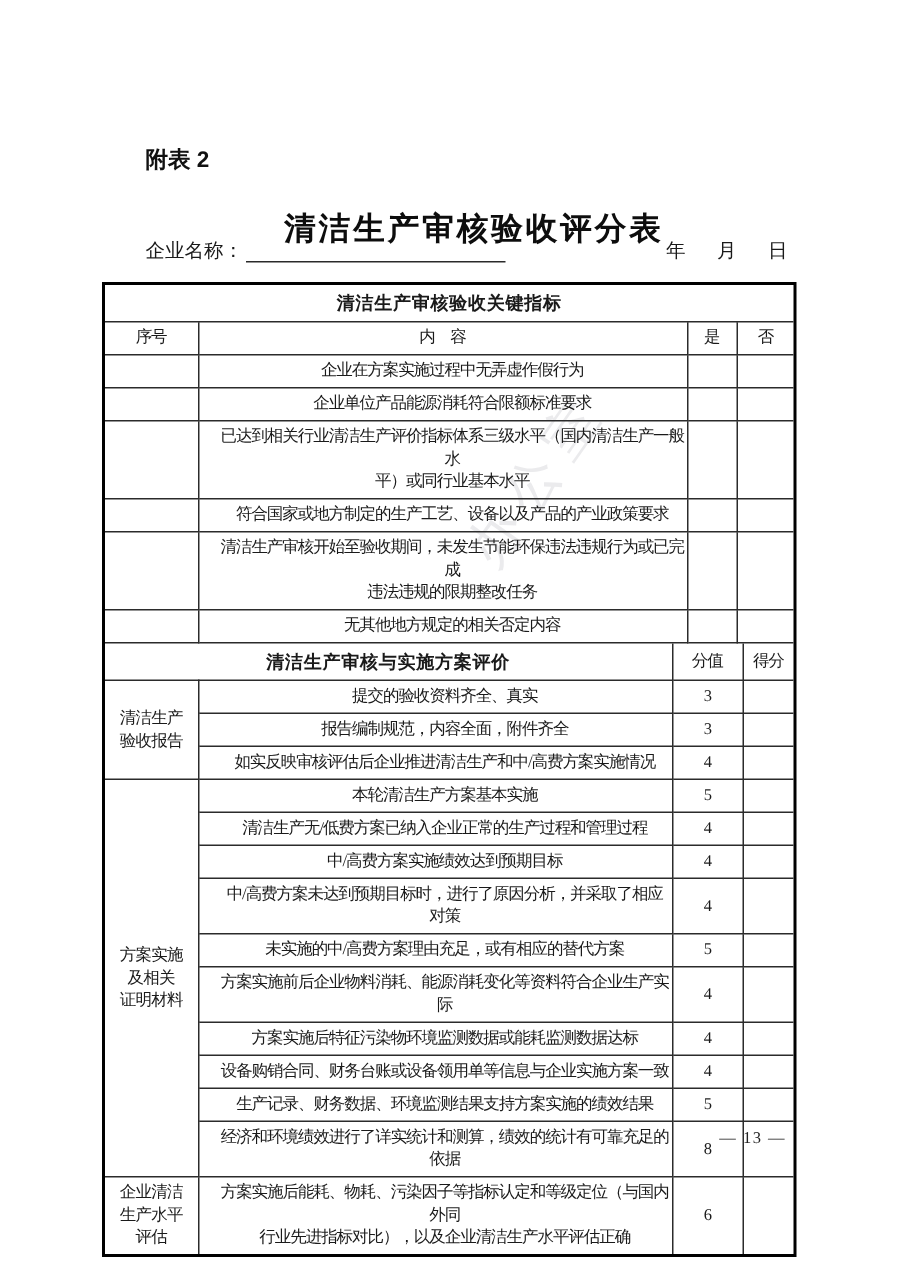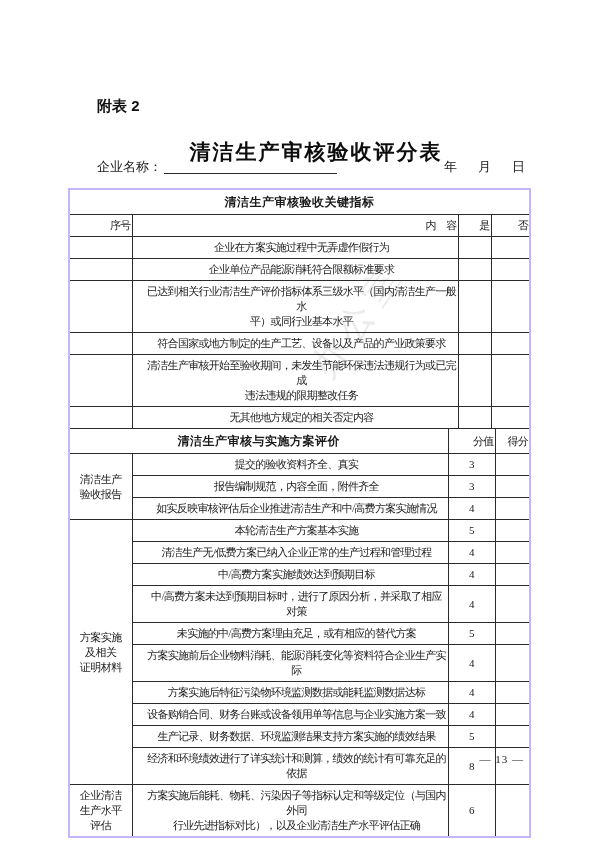"企业名称：" .meta-row { align-items: flex-start -> center }
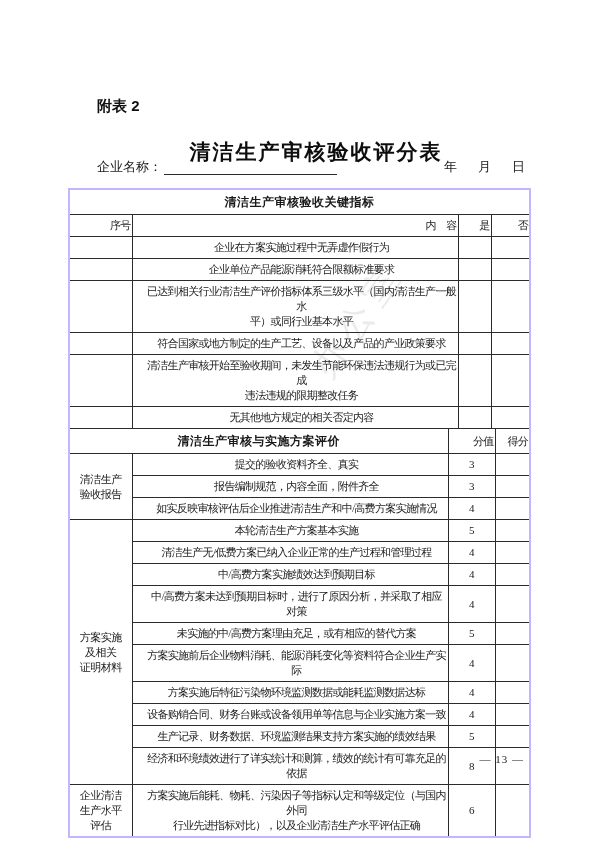"清洁生产审核验收关键指标" .table-wrap { border: 2px solid #c4b5fd -> 2px solid #000000 }
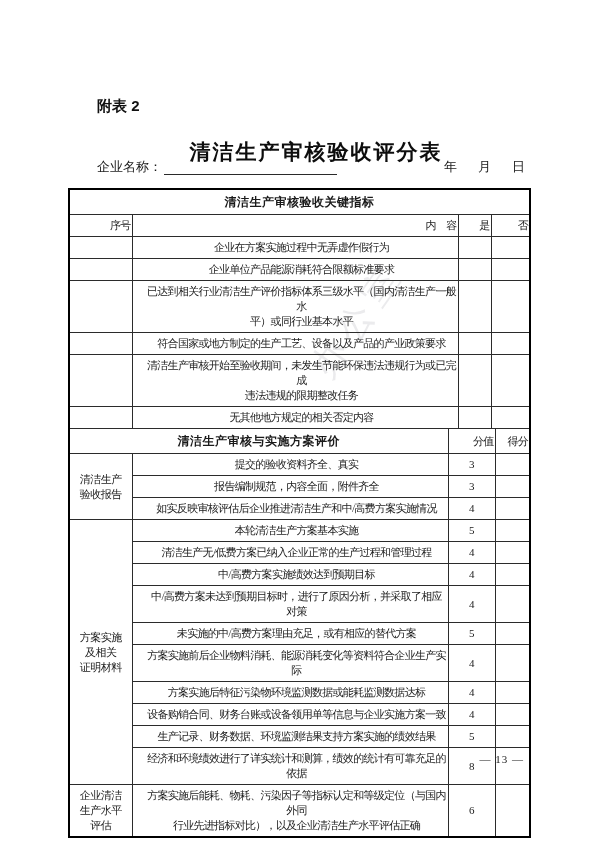"序号" .col-head { text-align: right -> center }
